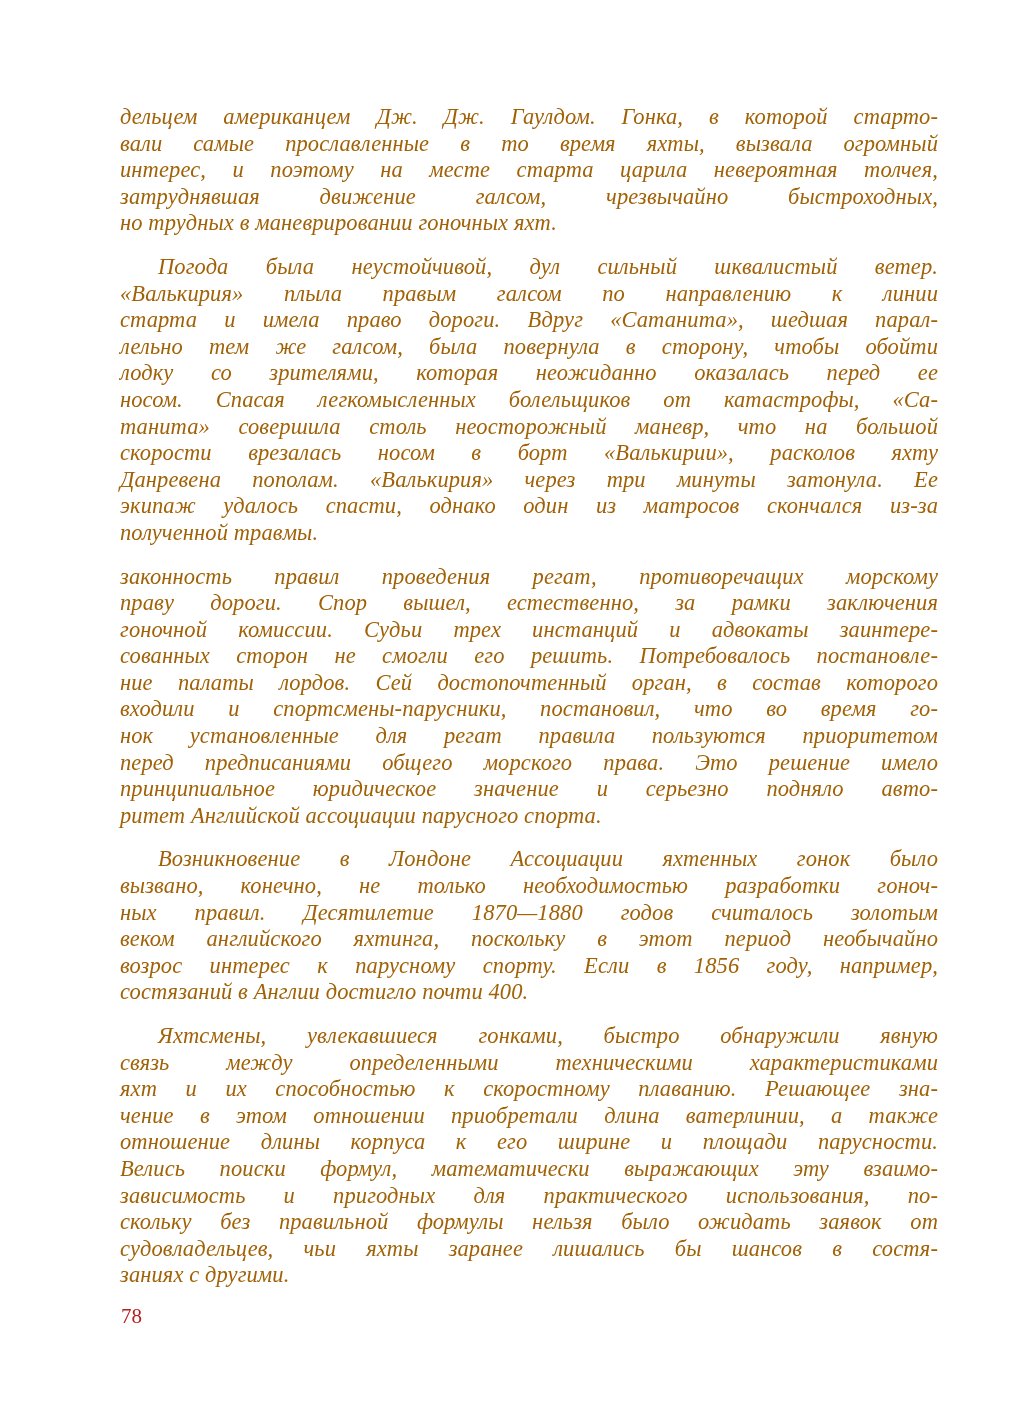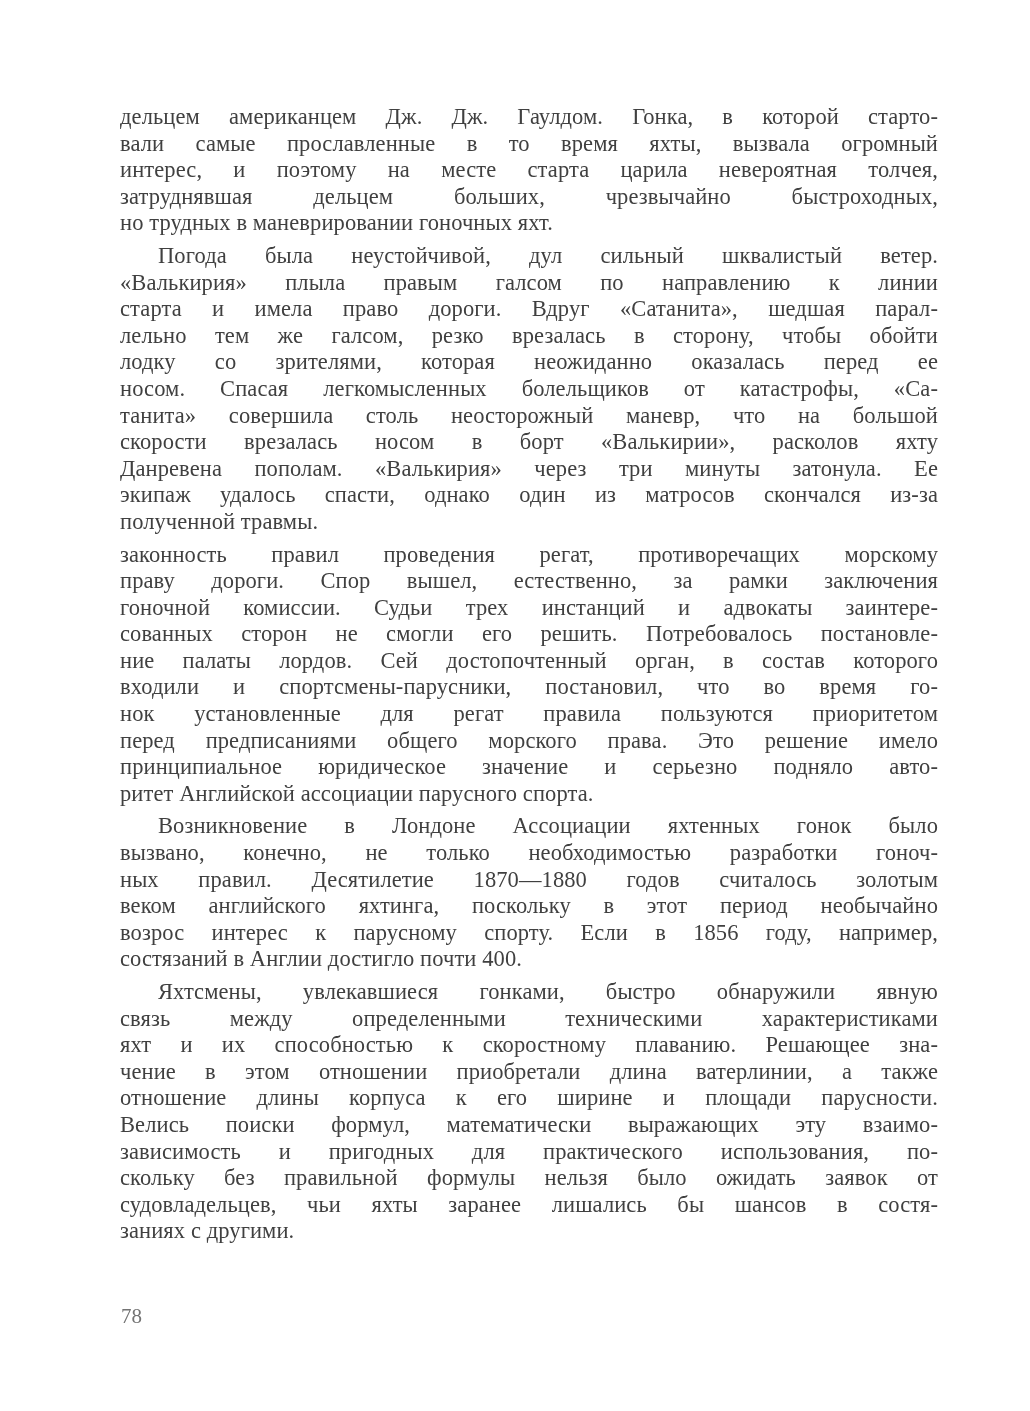"дельцем американцем Дж. Дж. Гаулдом." .page { color: #404040 -> #a16207; font-style: none -> italic }
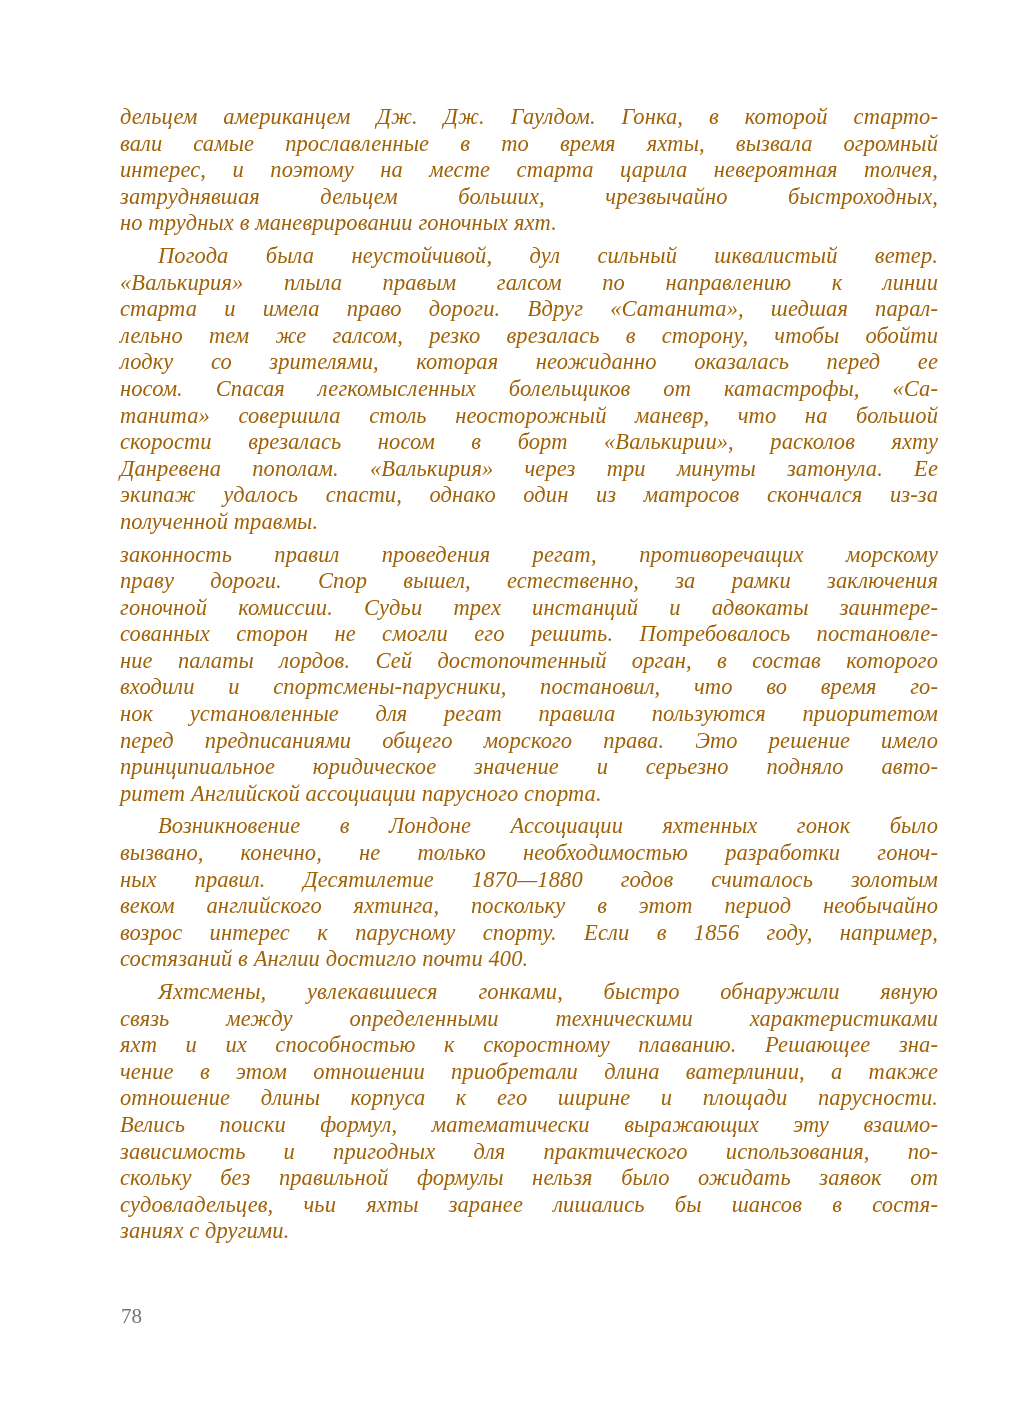"затруднявшая дельцем больших," span.line { text: дельцем больших -> движение галсом }
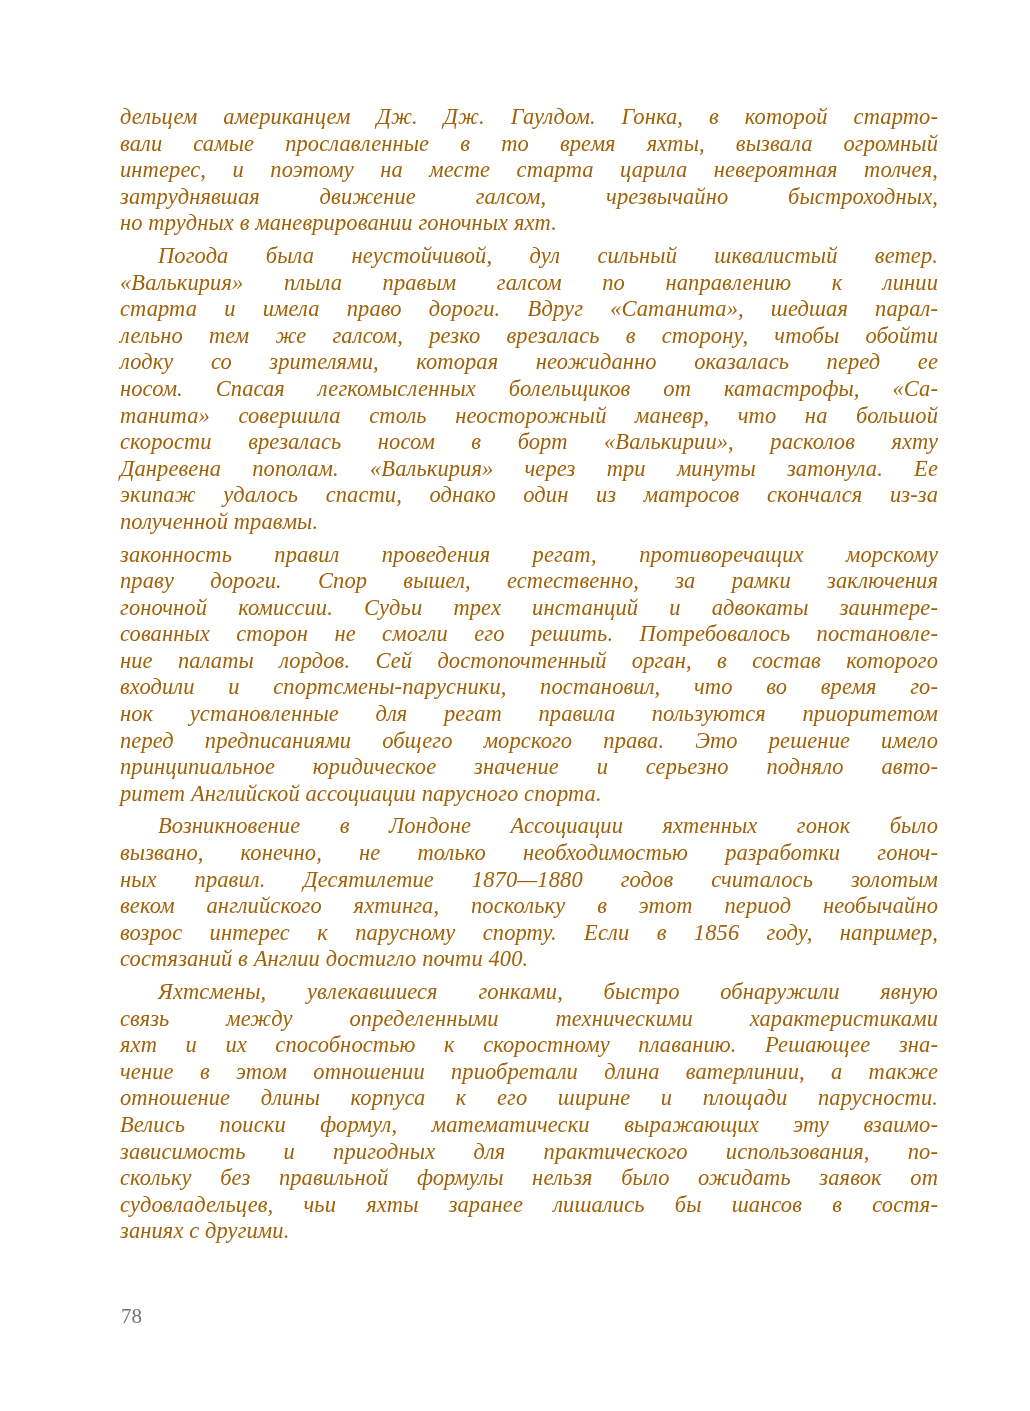"Погода была неустойчивой, дул сильный" .para + .para { margin-top: 6px -> 17px }
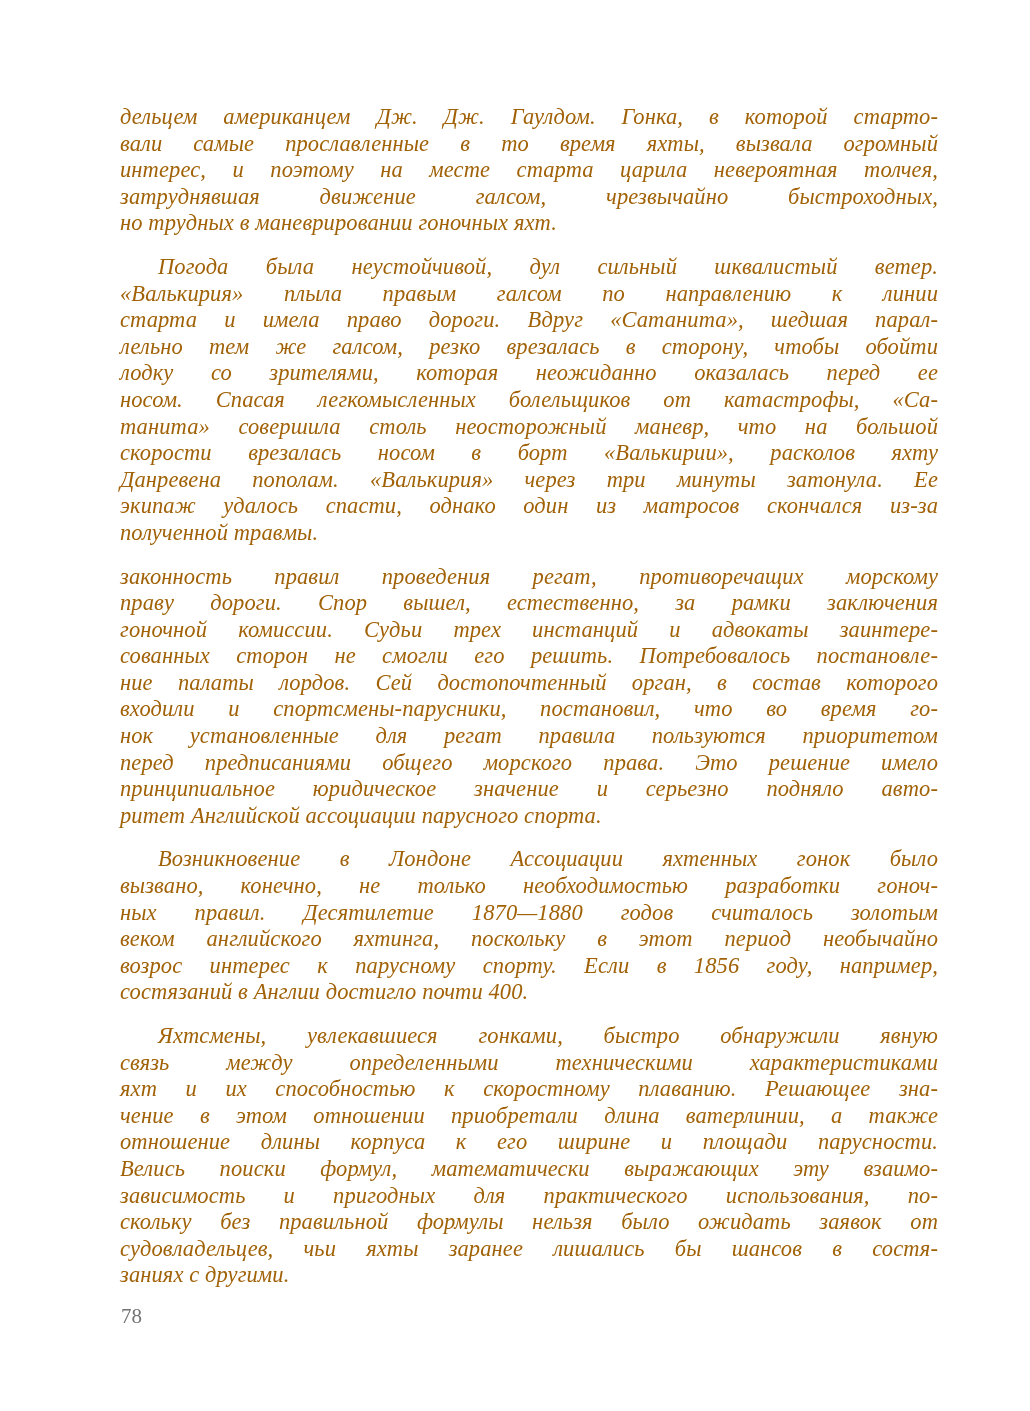"лельно тем же галсом, резко" span.line { text: резко врезалась -> была повернула }
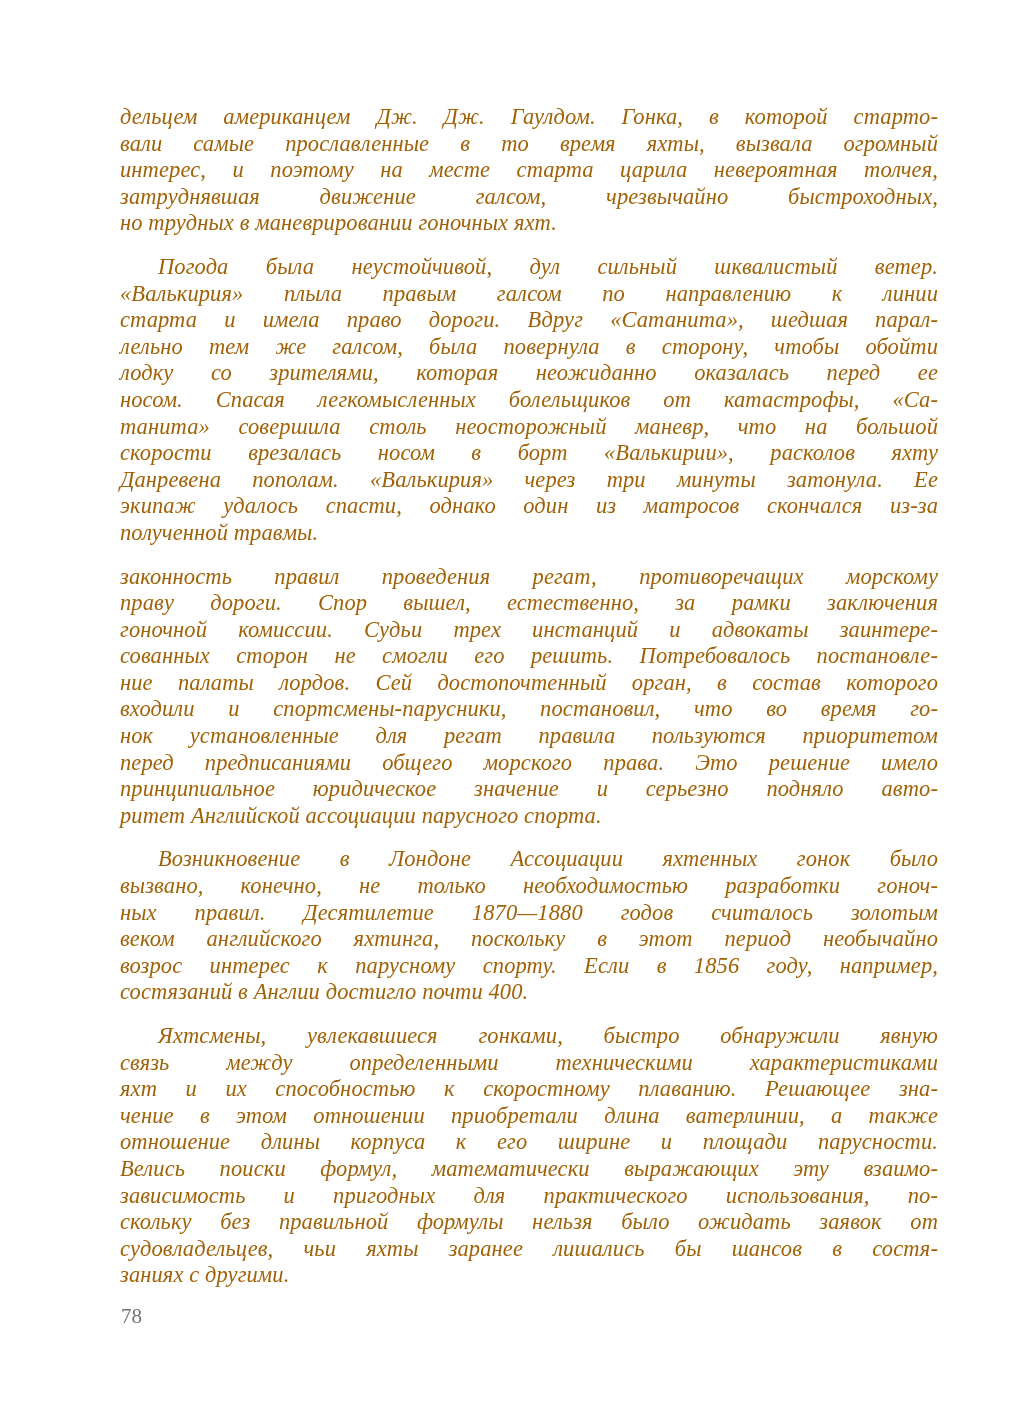"78" .page-number { color: #737373 -> #b91c1c }
